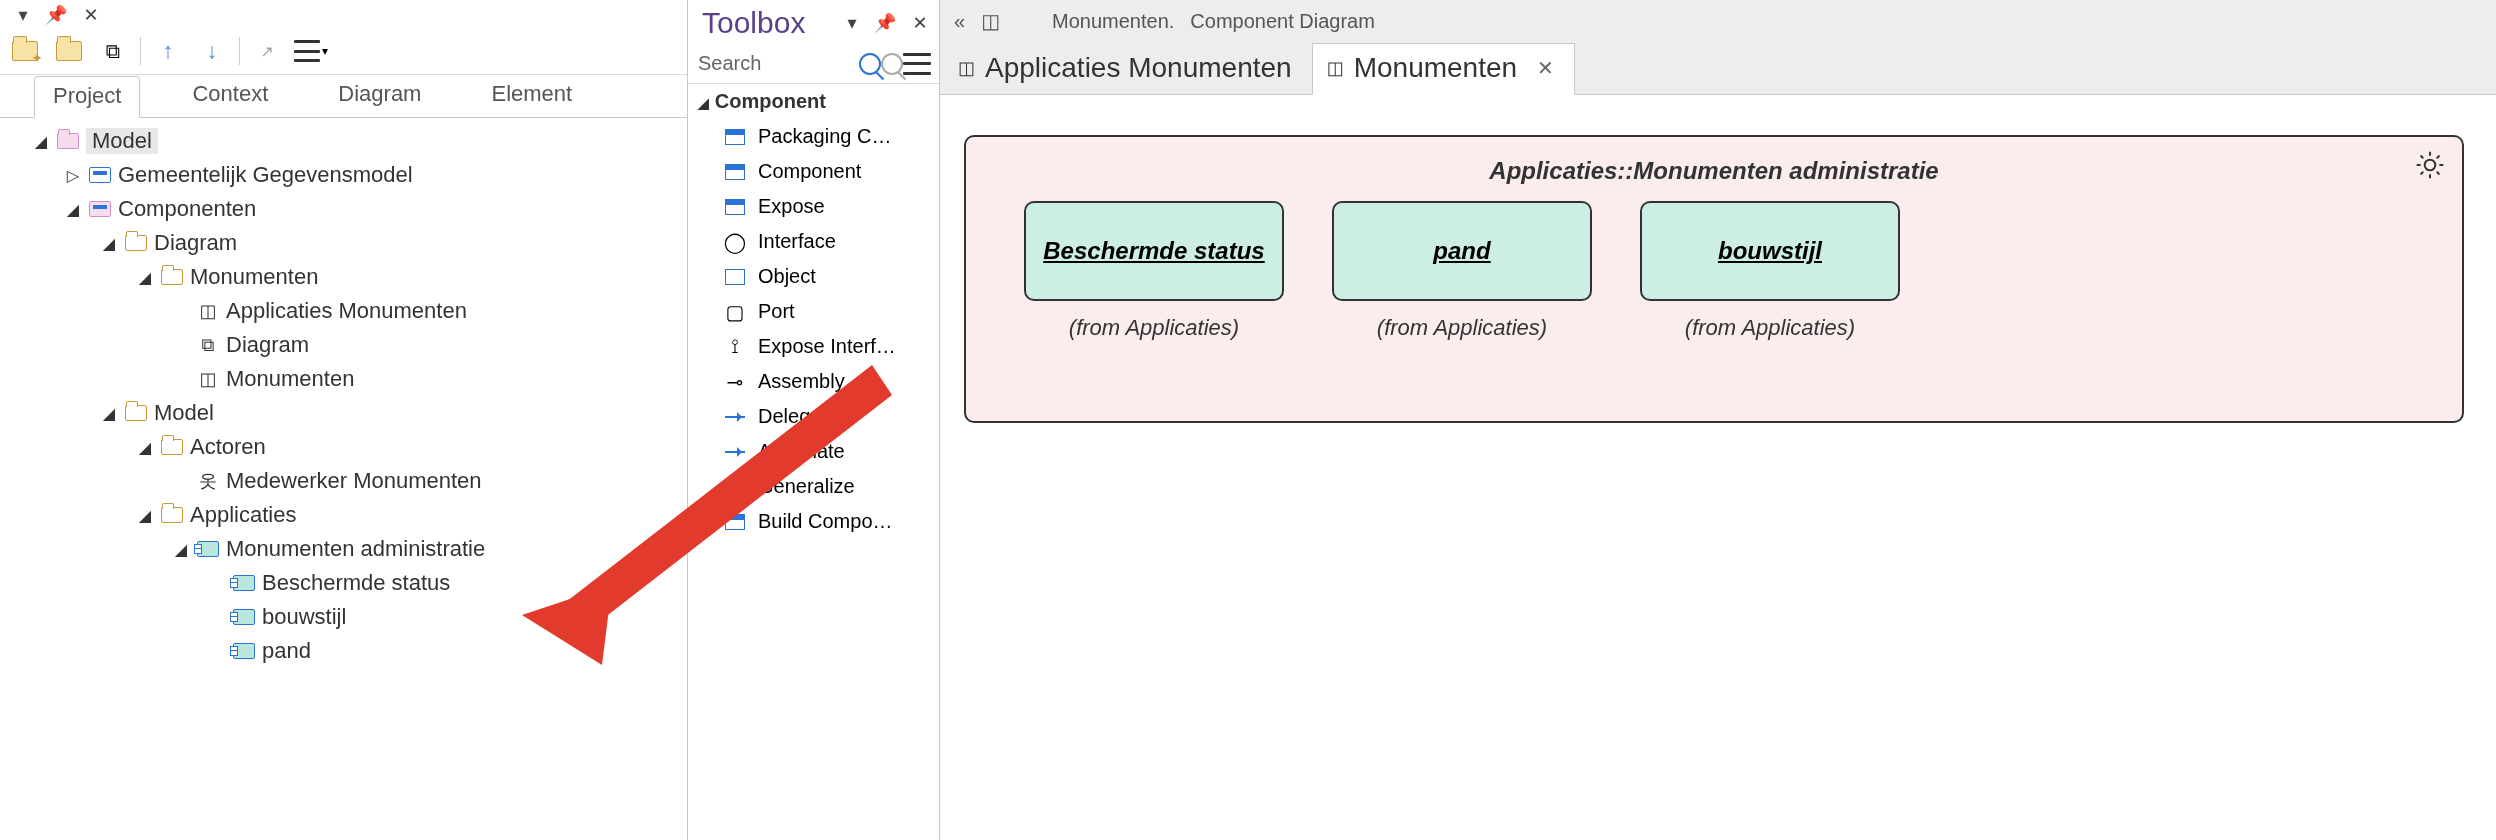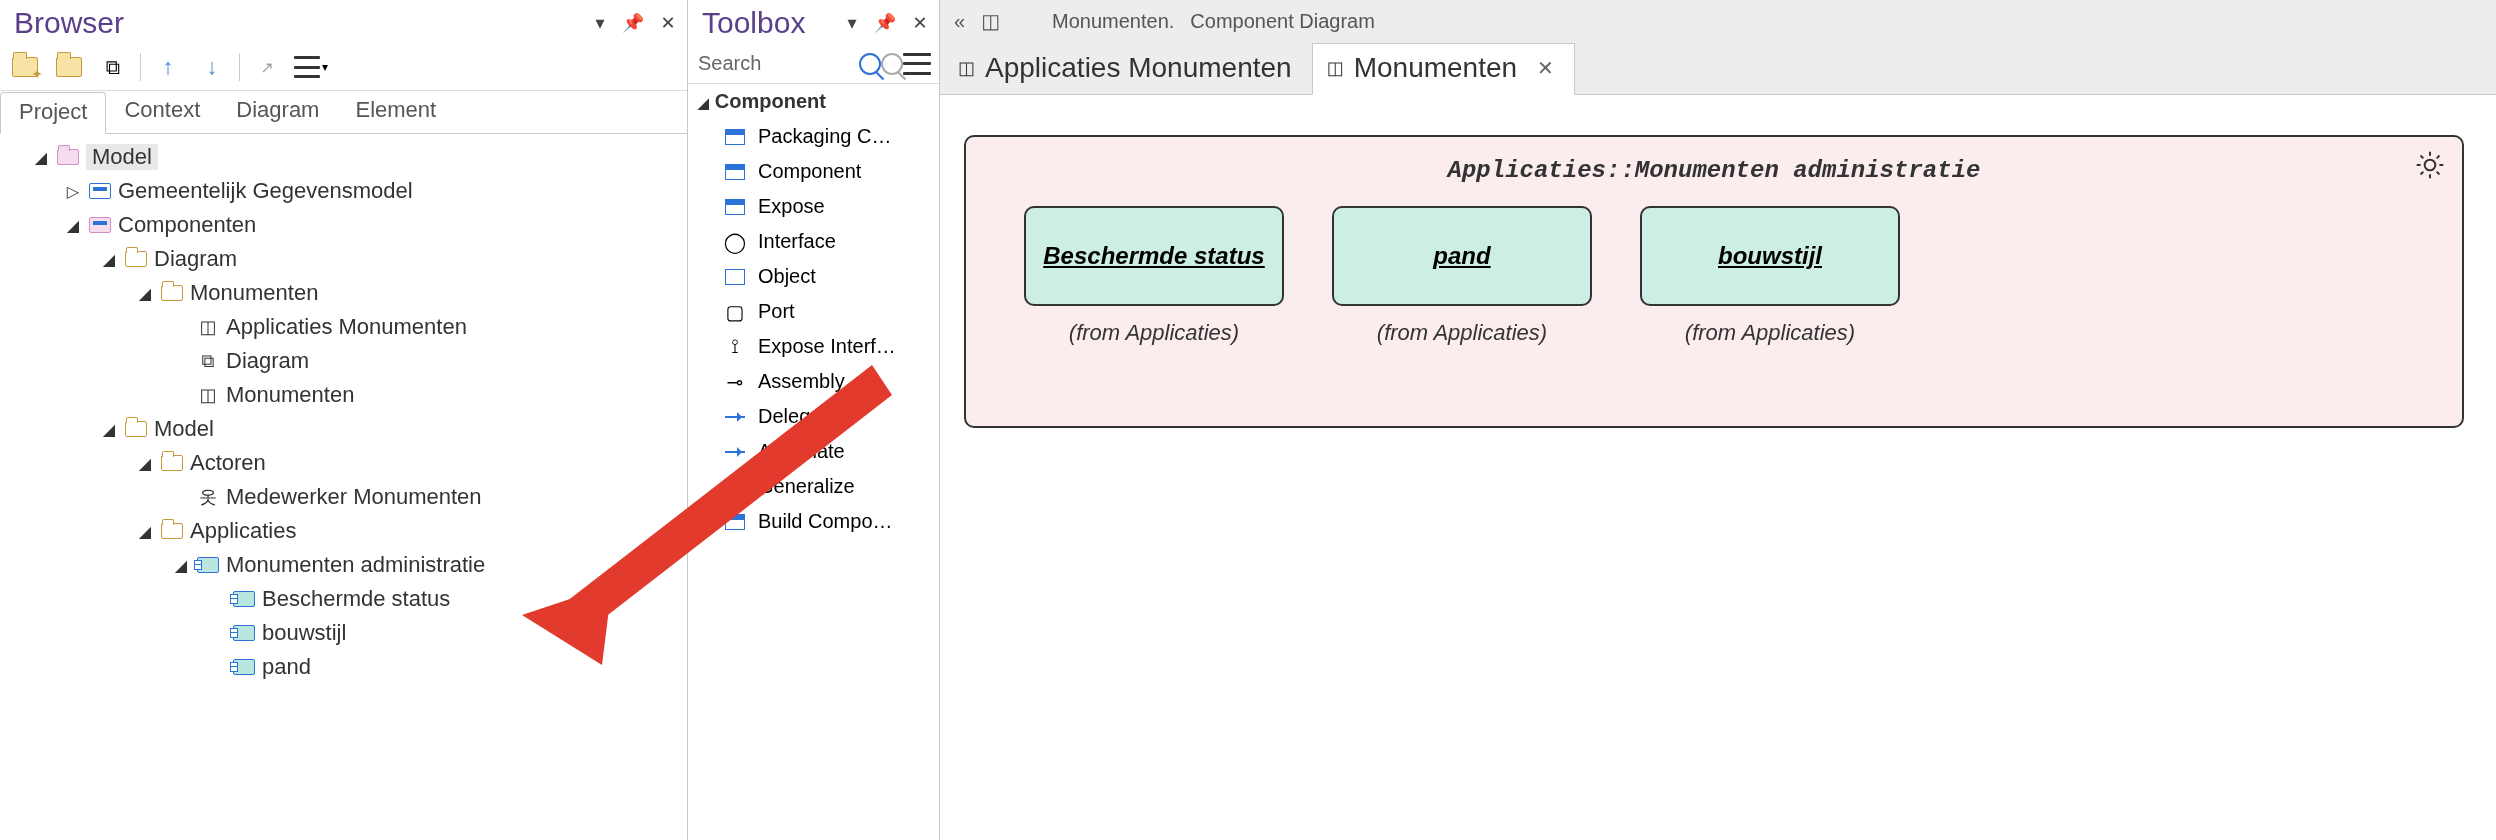"Browser" div.panel-title { html: <div>Browser</div> -> none }
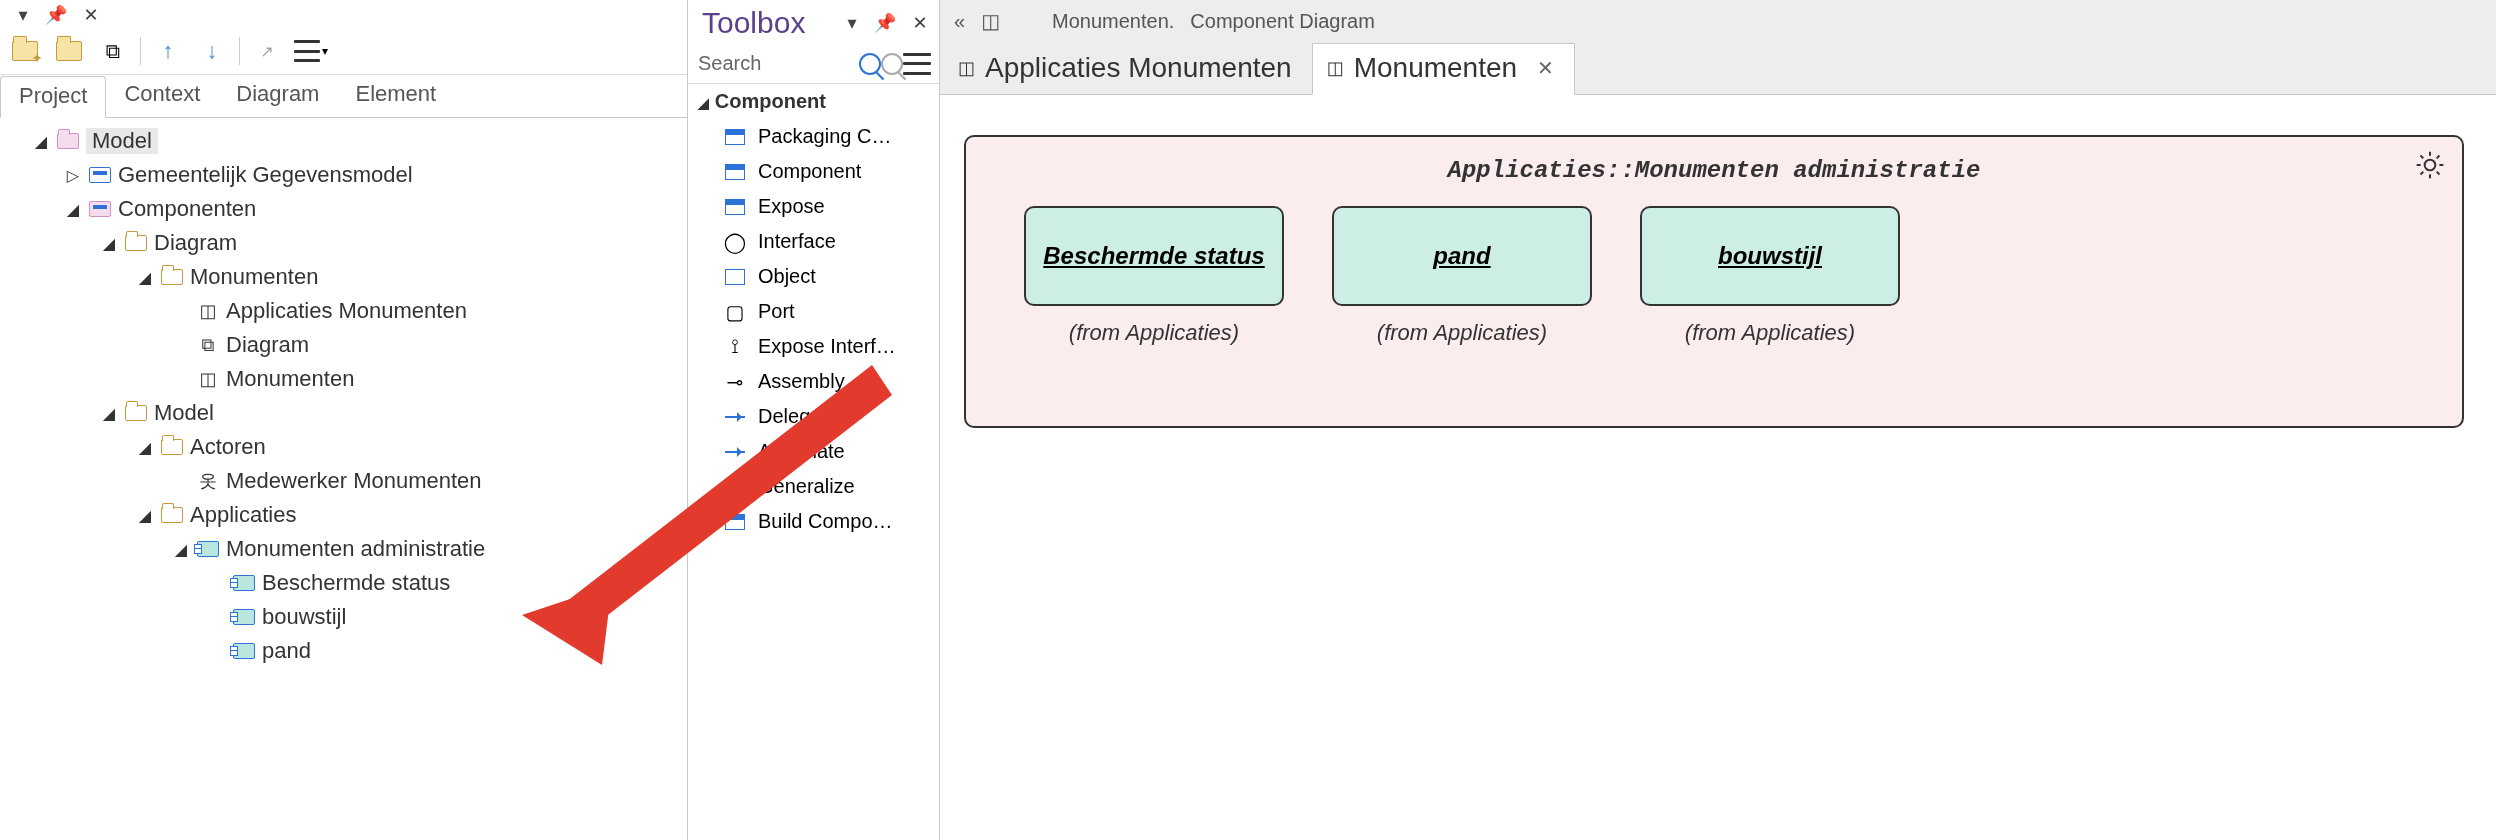"Project" .tab { margin-left: none -> 34px }
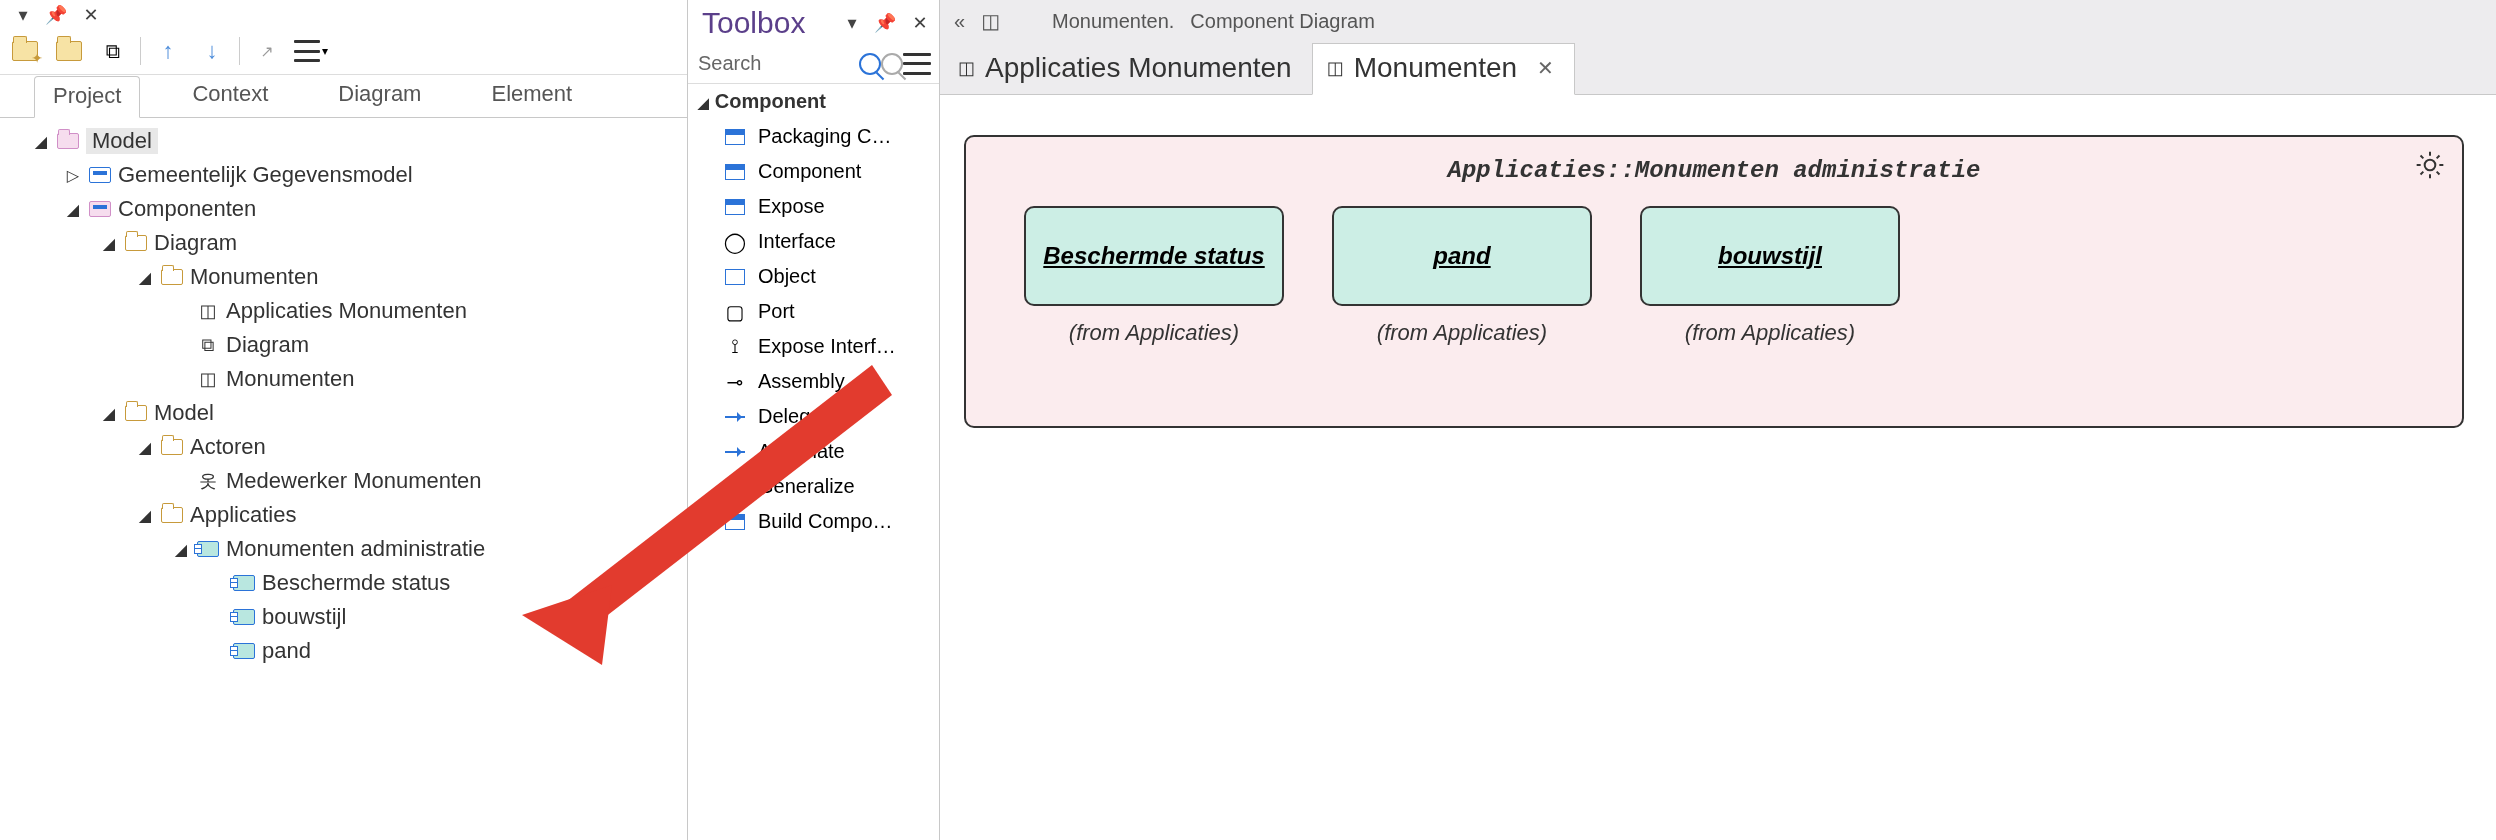"Applicaties::Monumenten administratie" .comp-main-title { font-family: Liberation Mono, monospace -> none; margin-bottom: 22px -> 16px }
